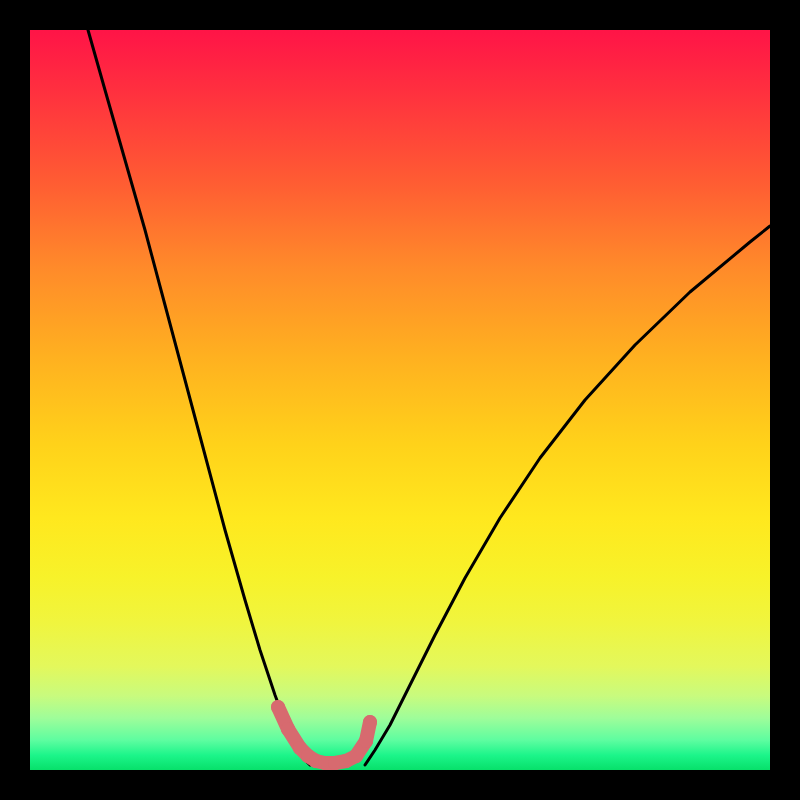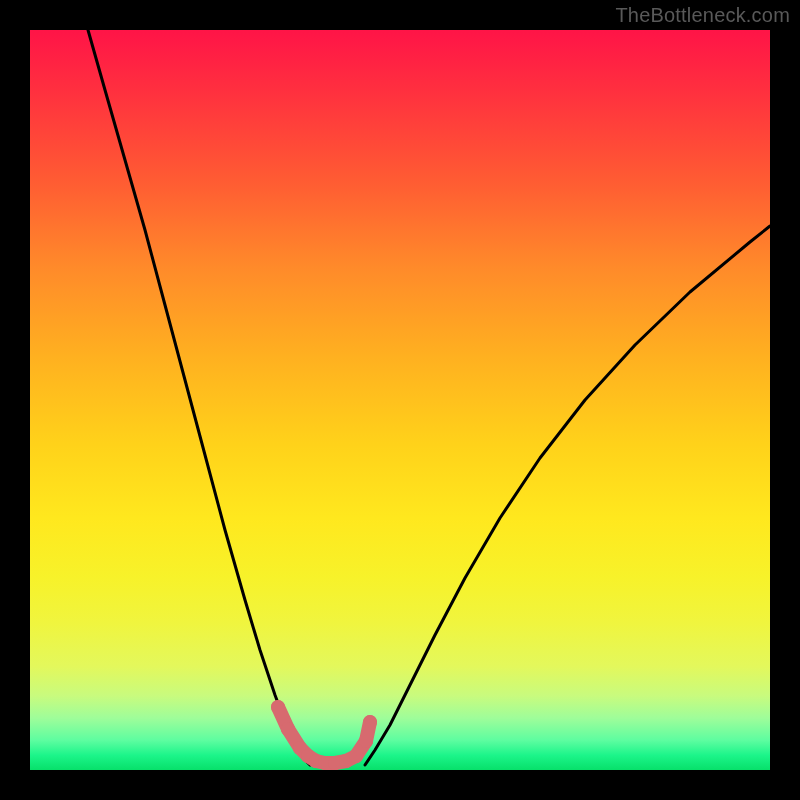"TheBottleneck.com" div.watermark { html: <div>TheBottleneck.com</div> -> none }
